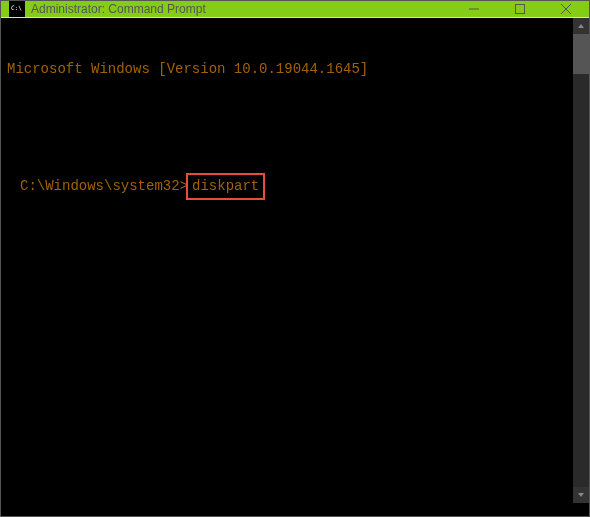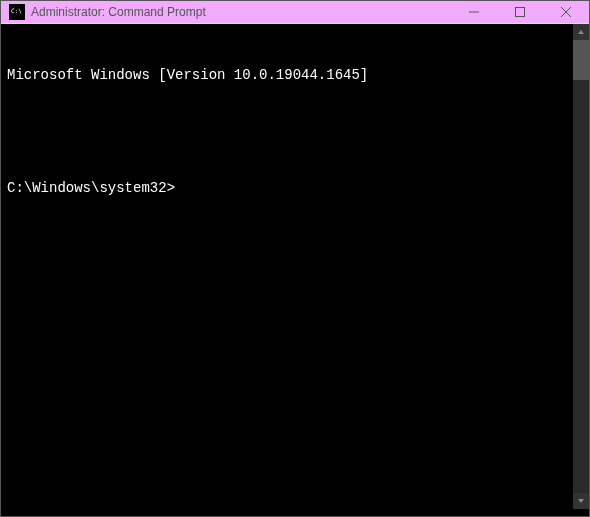"Administrator: Command Prompt" .titlebar { background: #f0abfc -> #84cc16; height: 23px -> 17px }
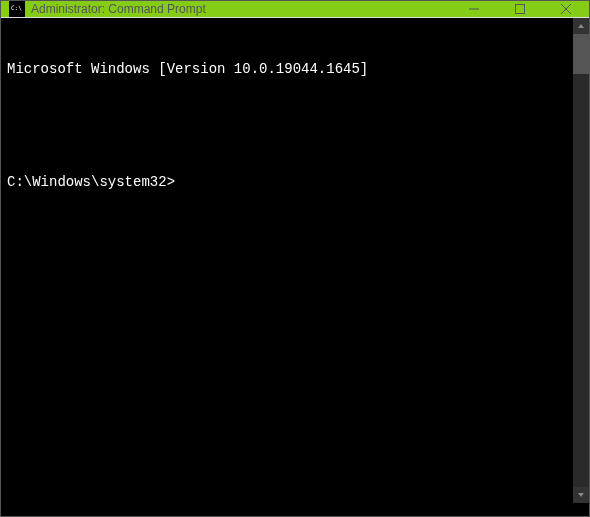"Microsoft Windows [Version" .terminal { color: #ffffff -> #a16207 }
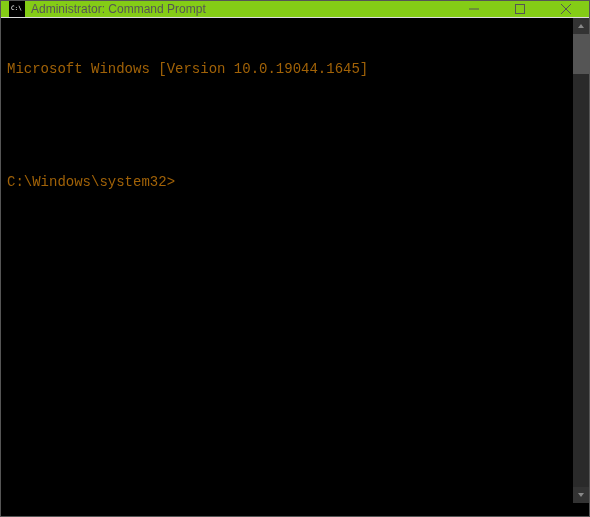"C:\Windows\system32>" .prompt-line { margin-left: none -> 13px }
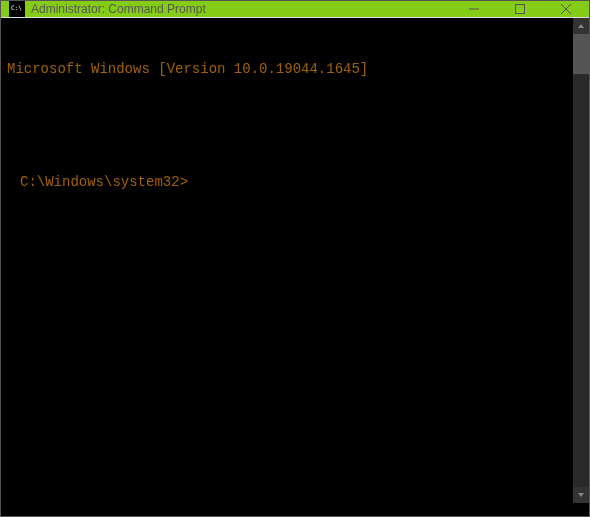"diskpart" span.command-highlight { html: none -> <span><span>diskpart</span></span> }
